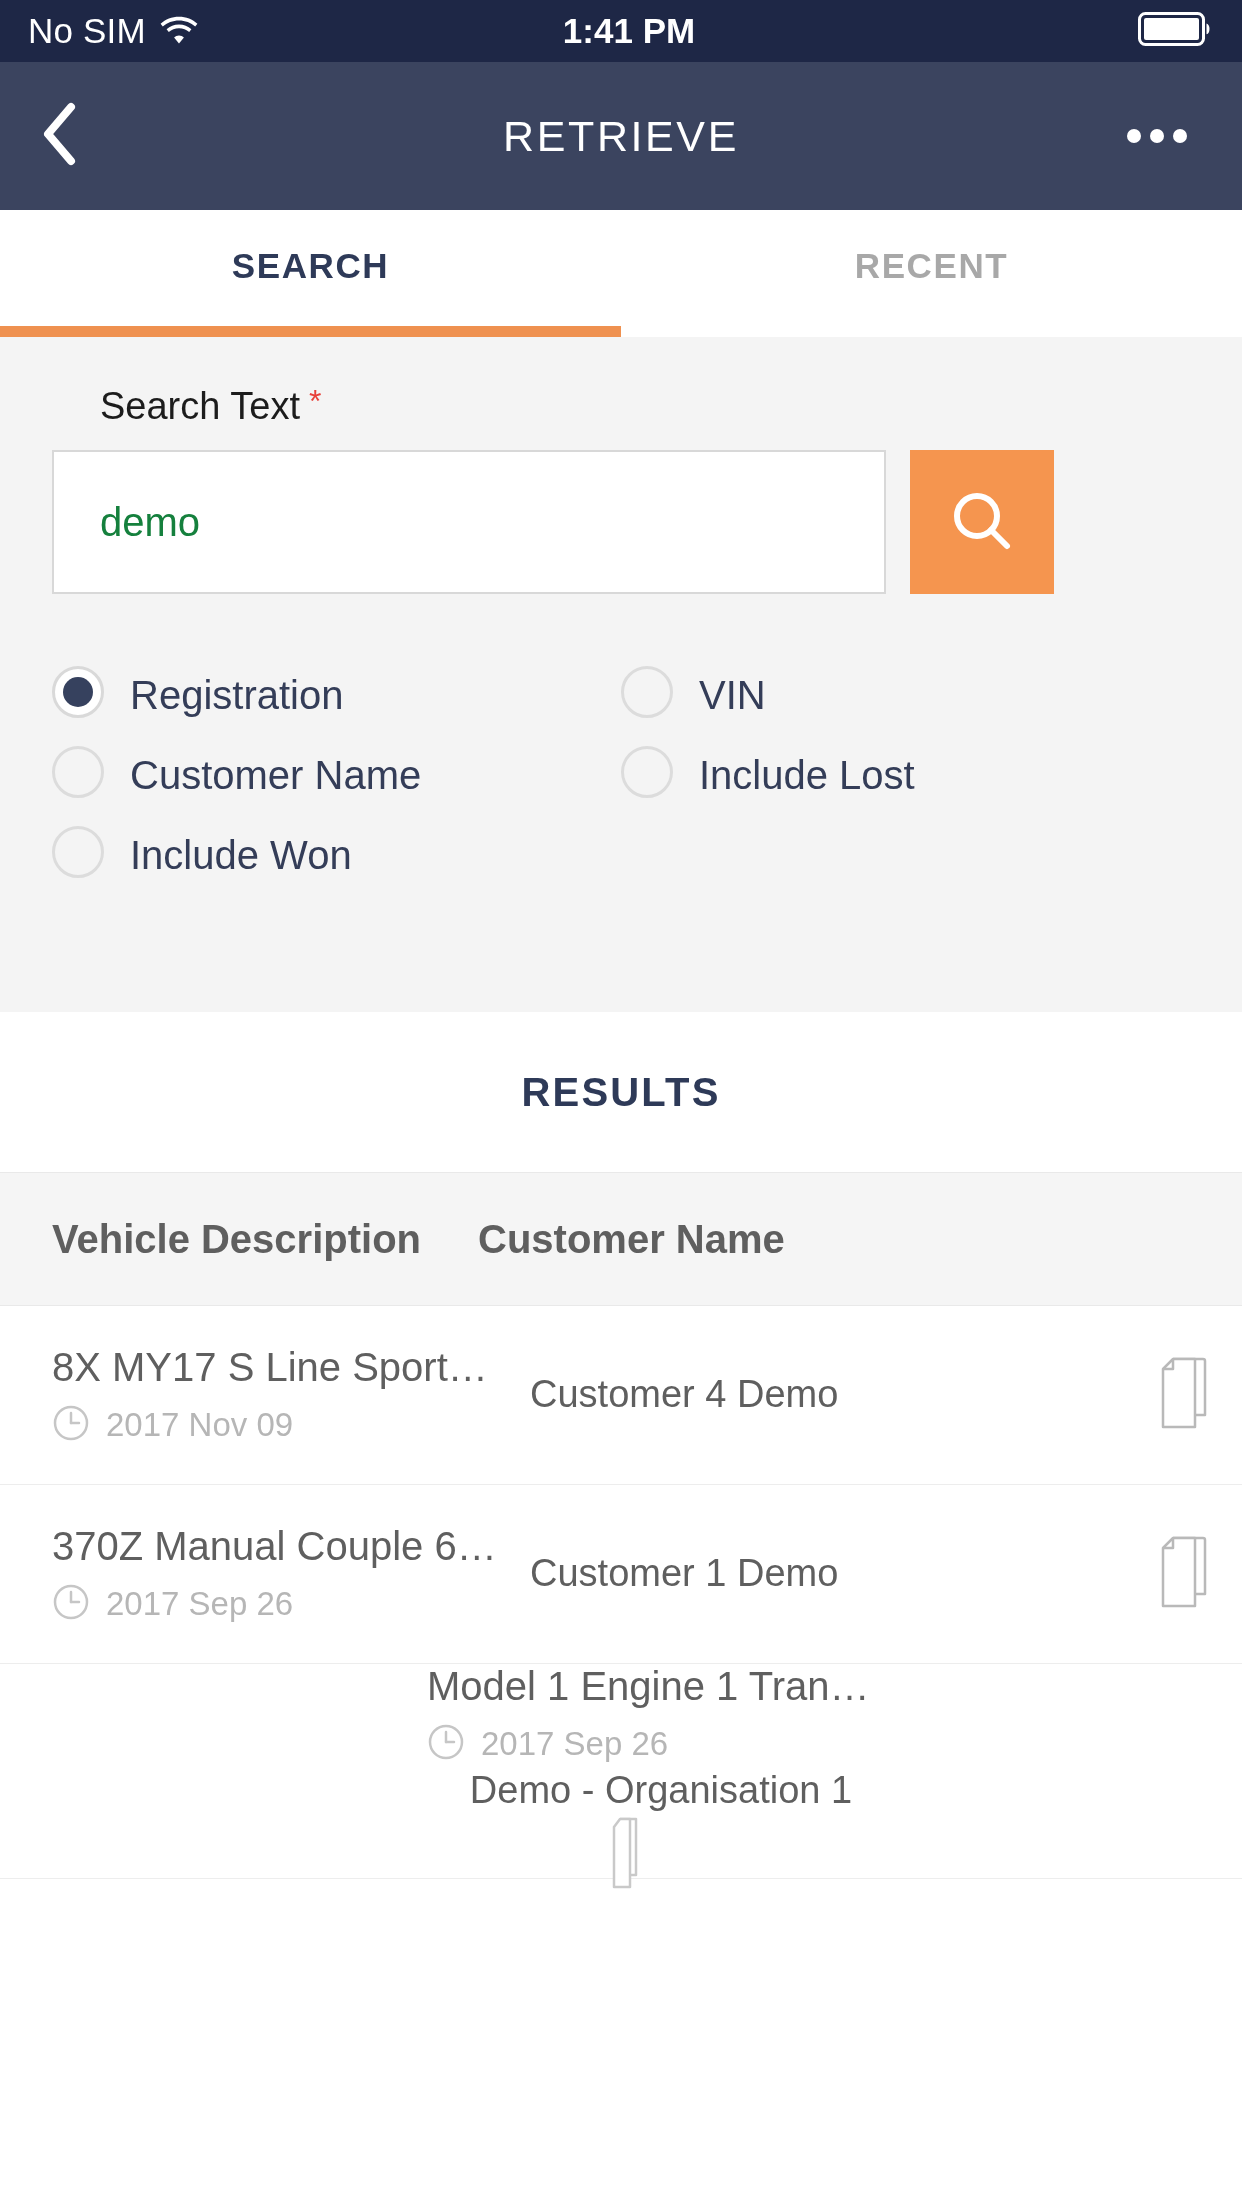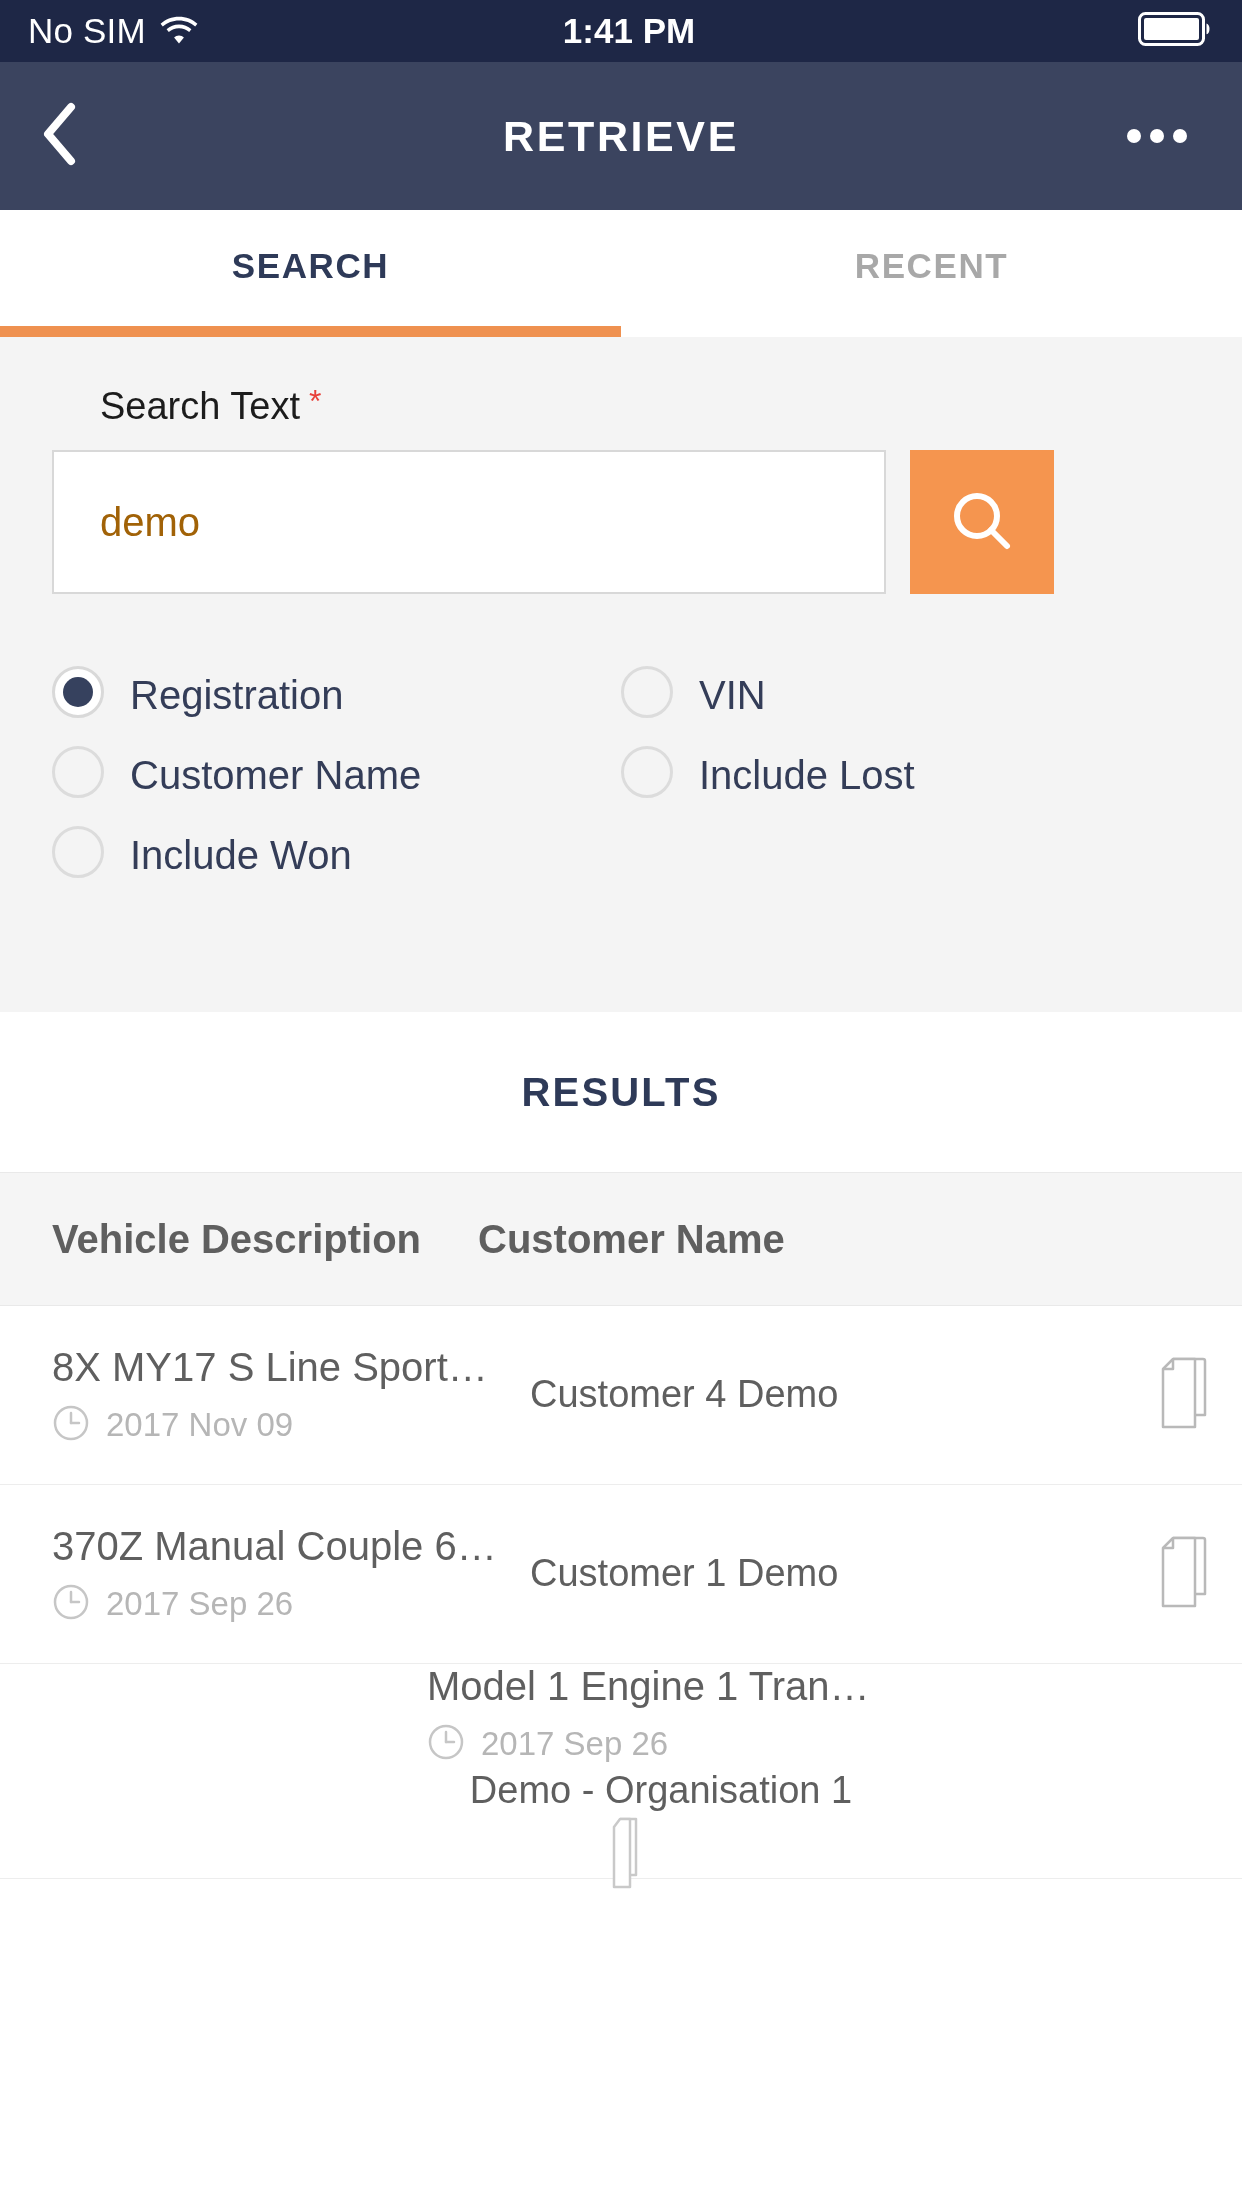"RETRIEVE" .nav-title { font-weight: bold -> normal }
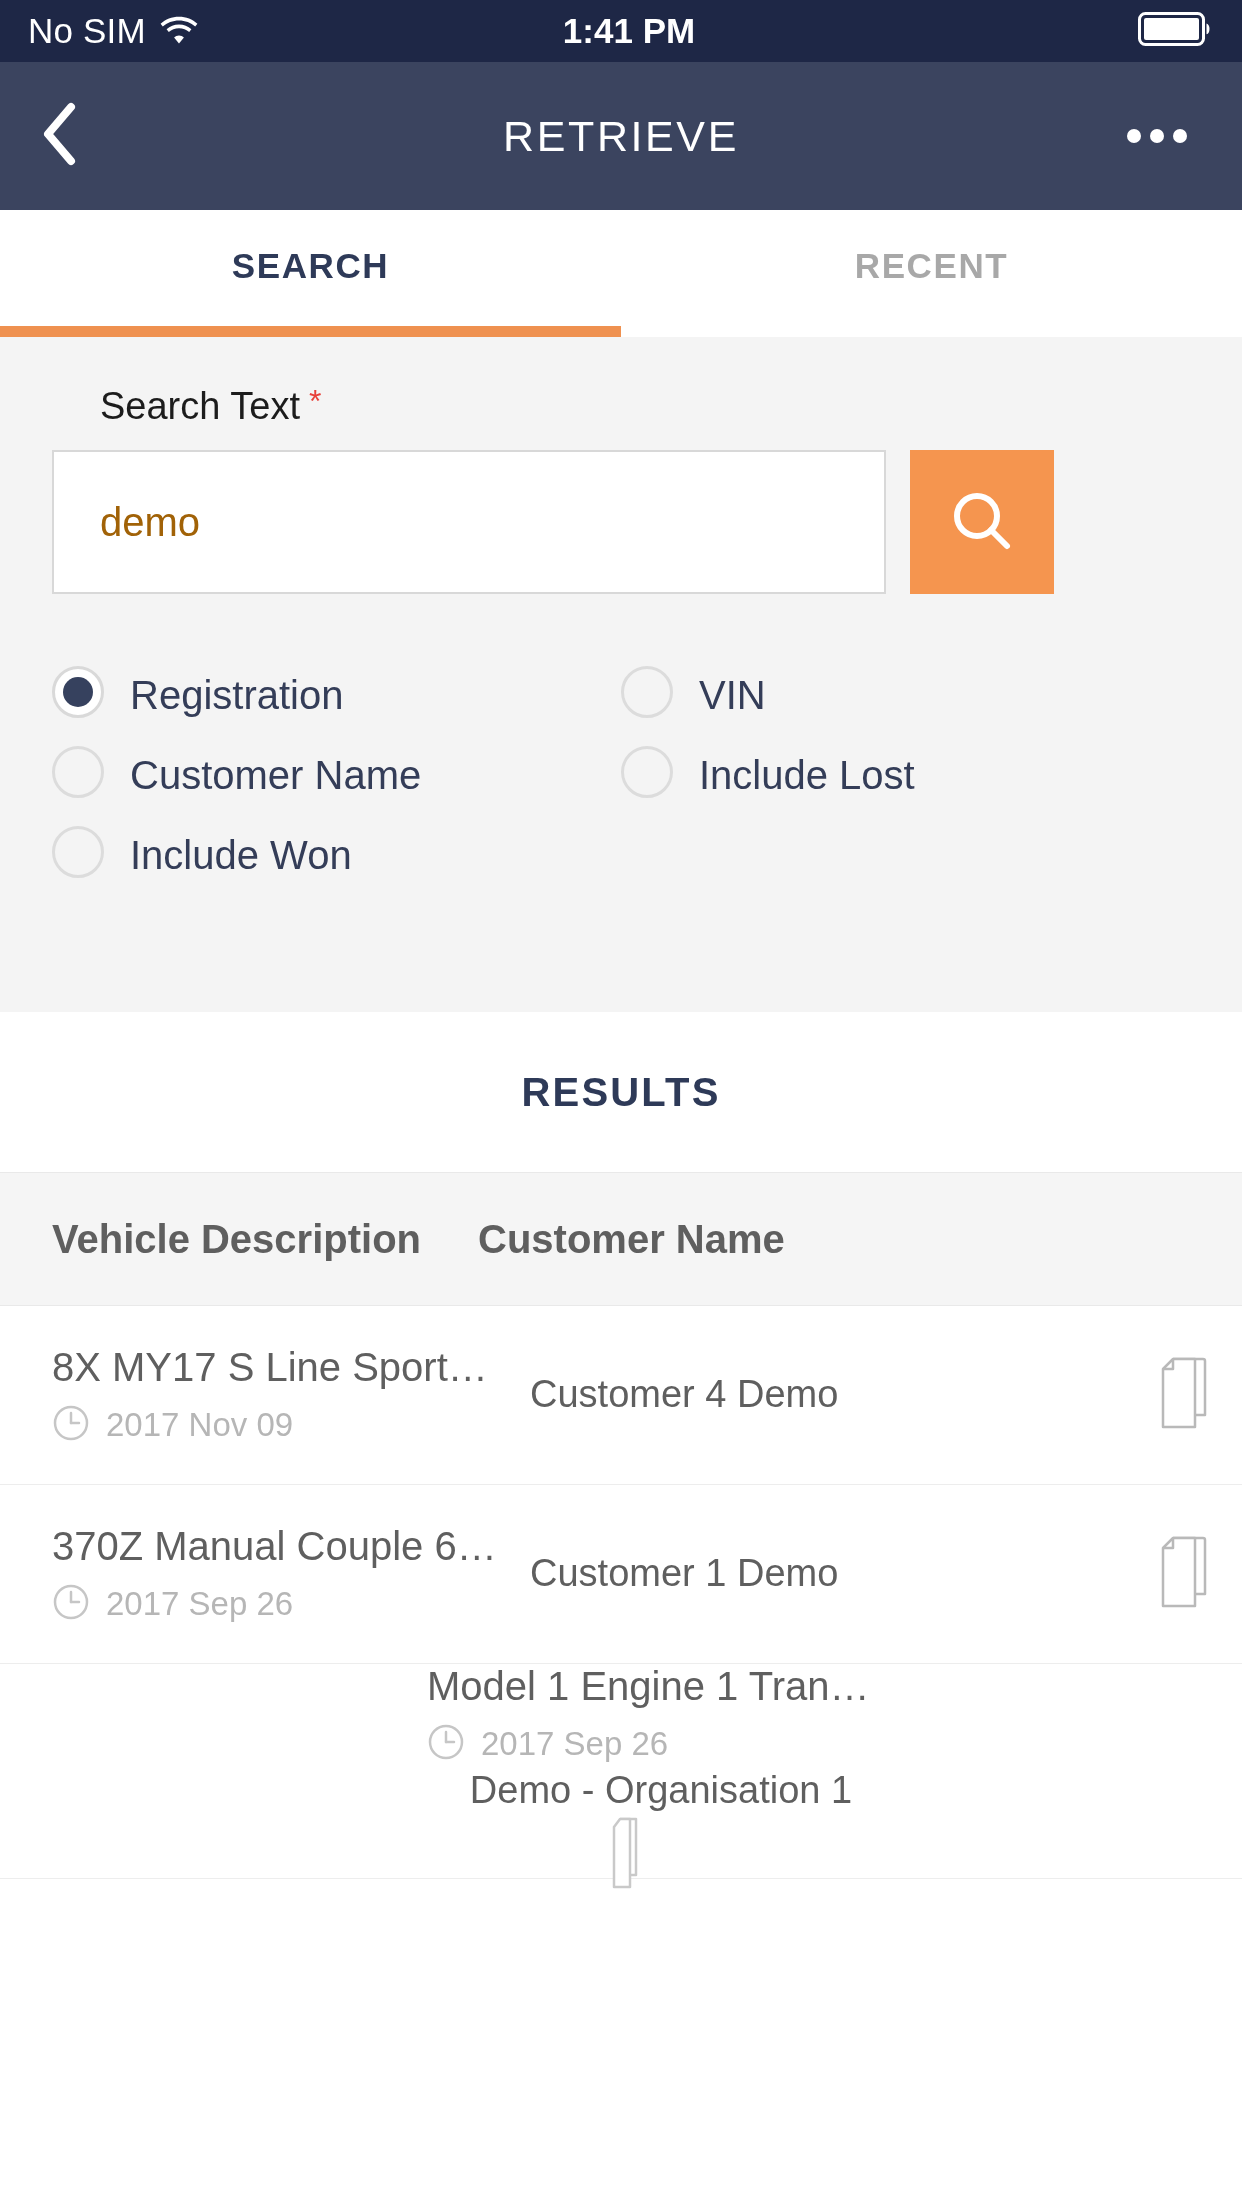"demo" .search-input { color: #a16207 -> #15803d }
